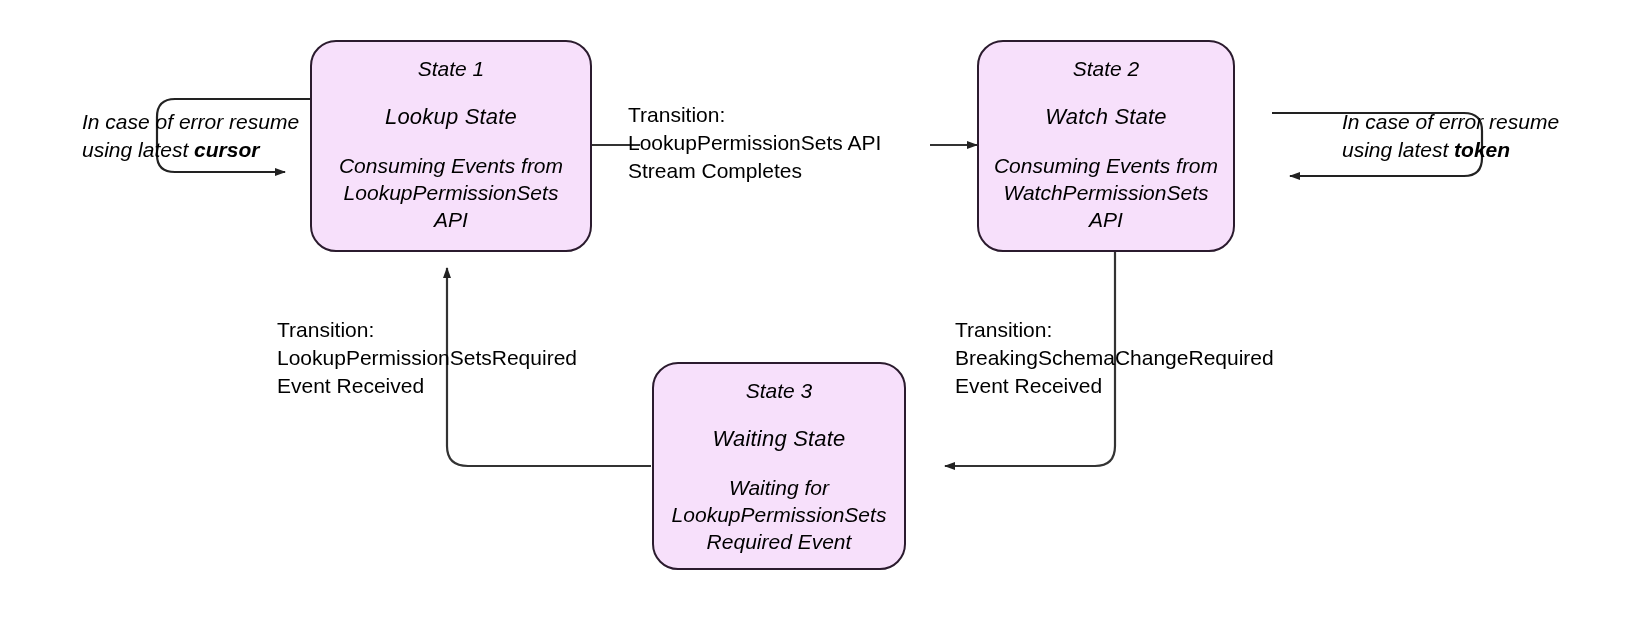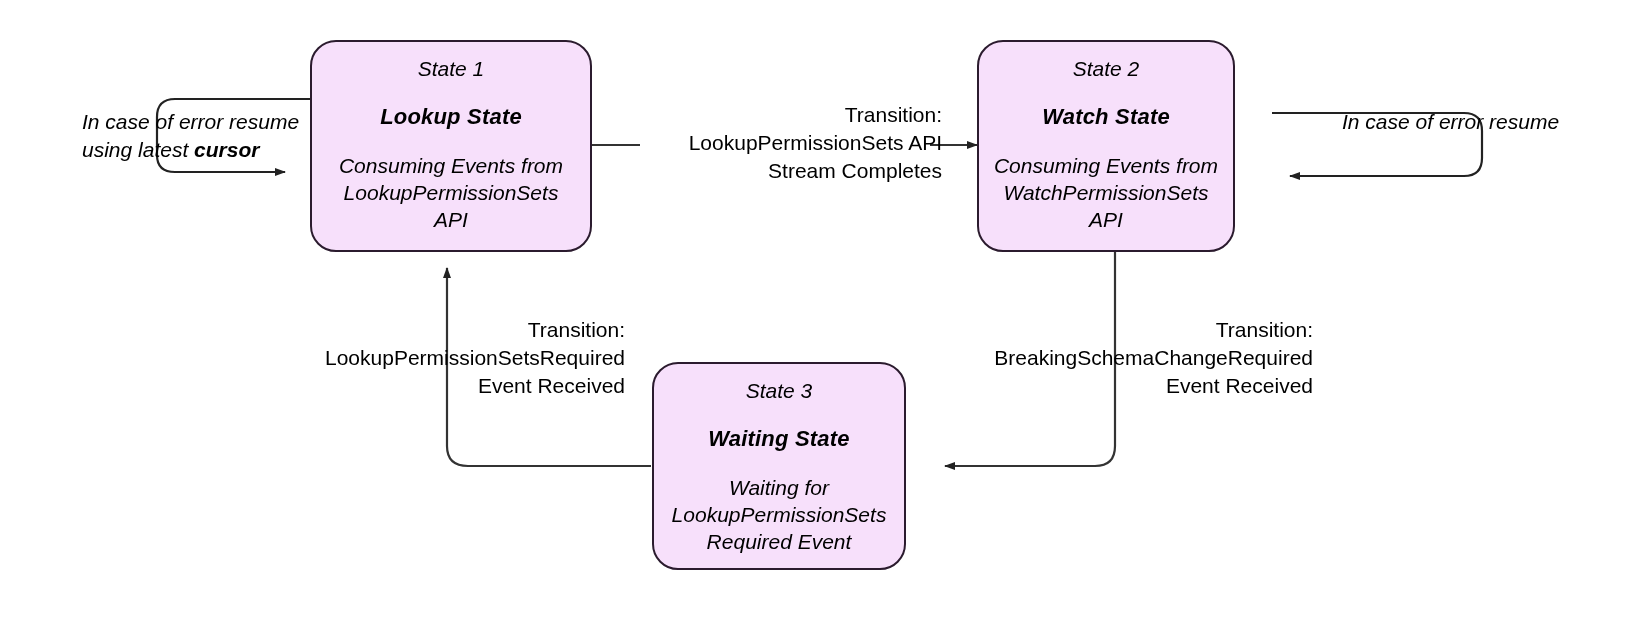"Lookup State" .state-title { font-weight: bold -> normal }
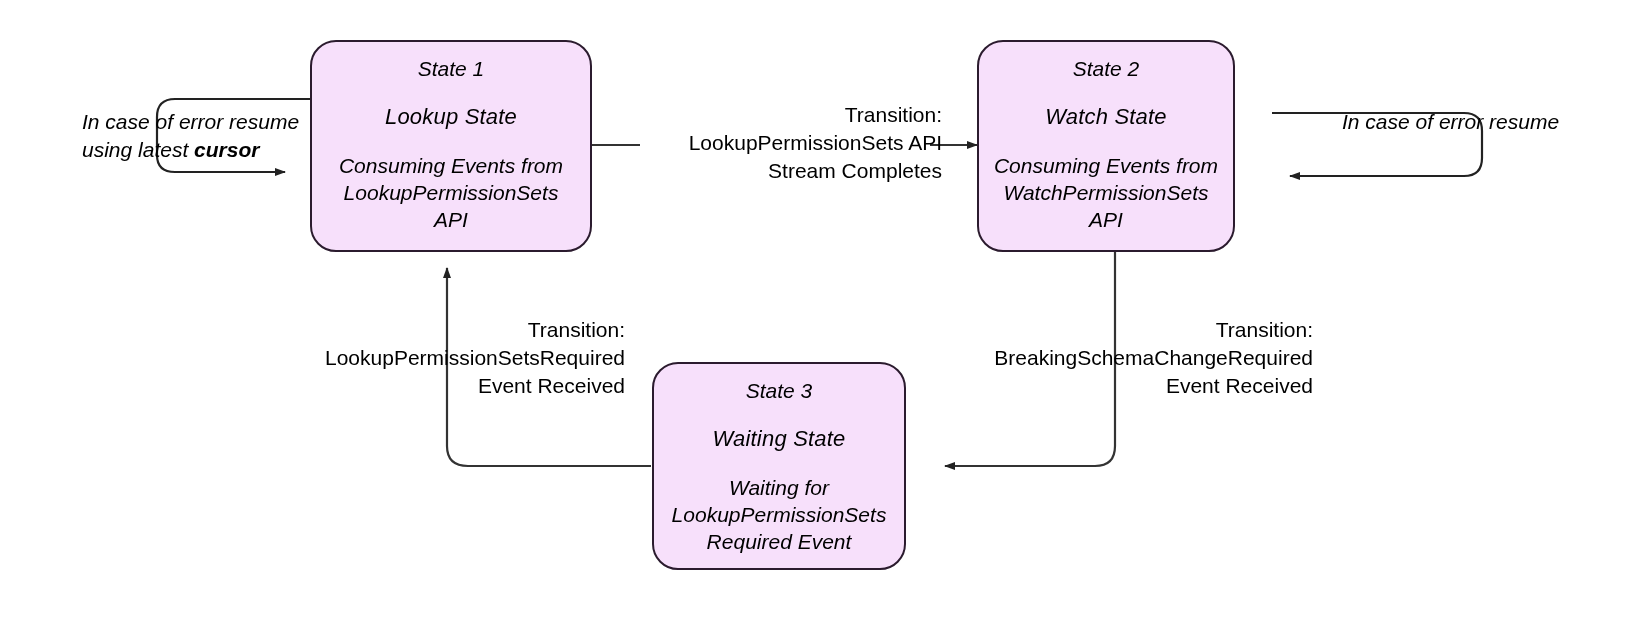"Transition:" .edge-label { text-align: right -> left }
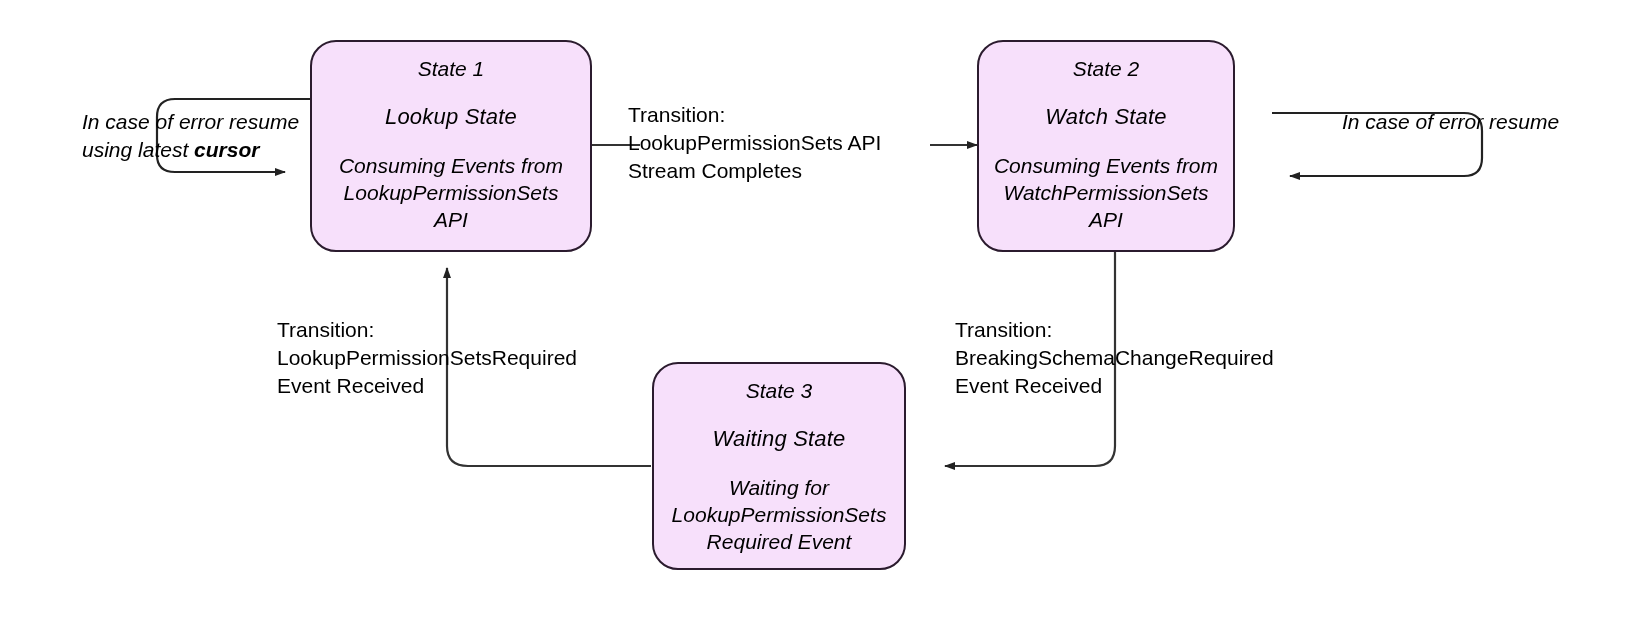"using latest token" div { html: none -> <div><span>using latest </span><b>token</b></div> }
